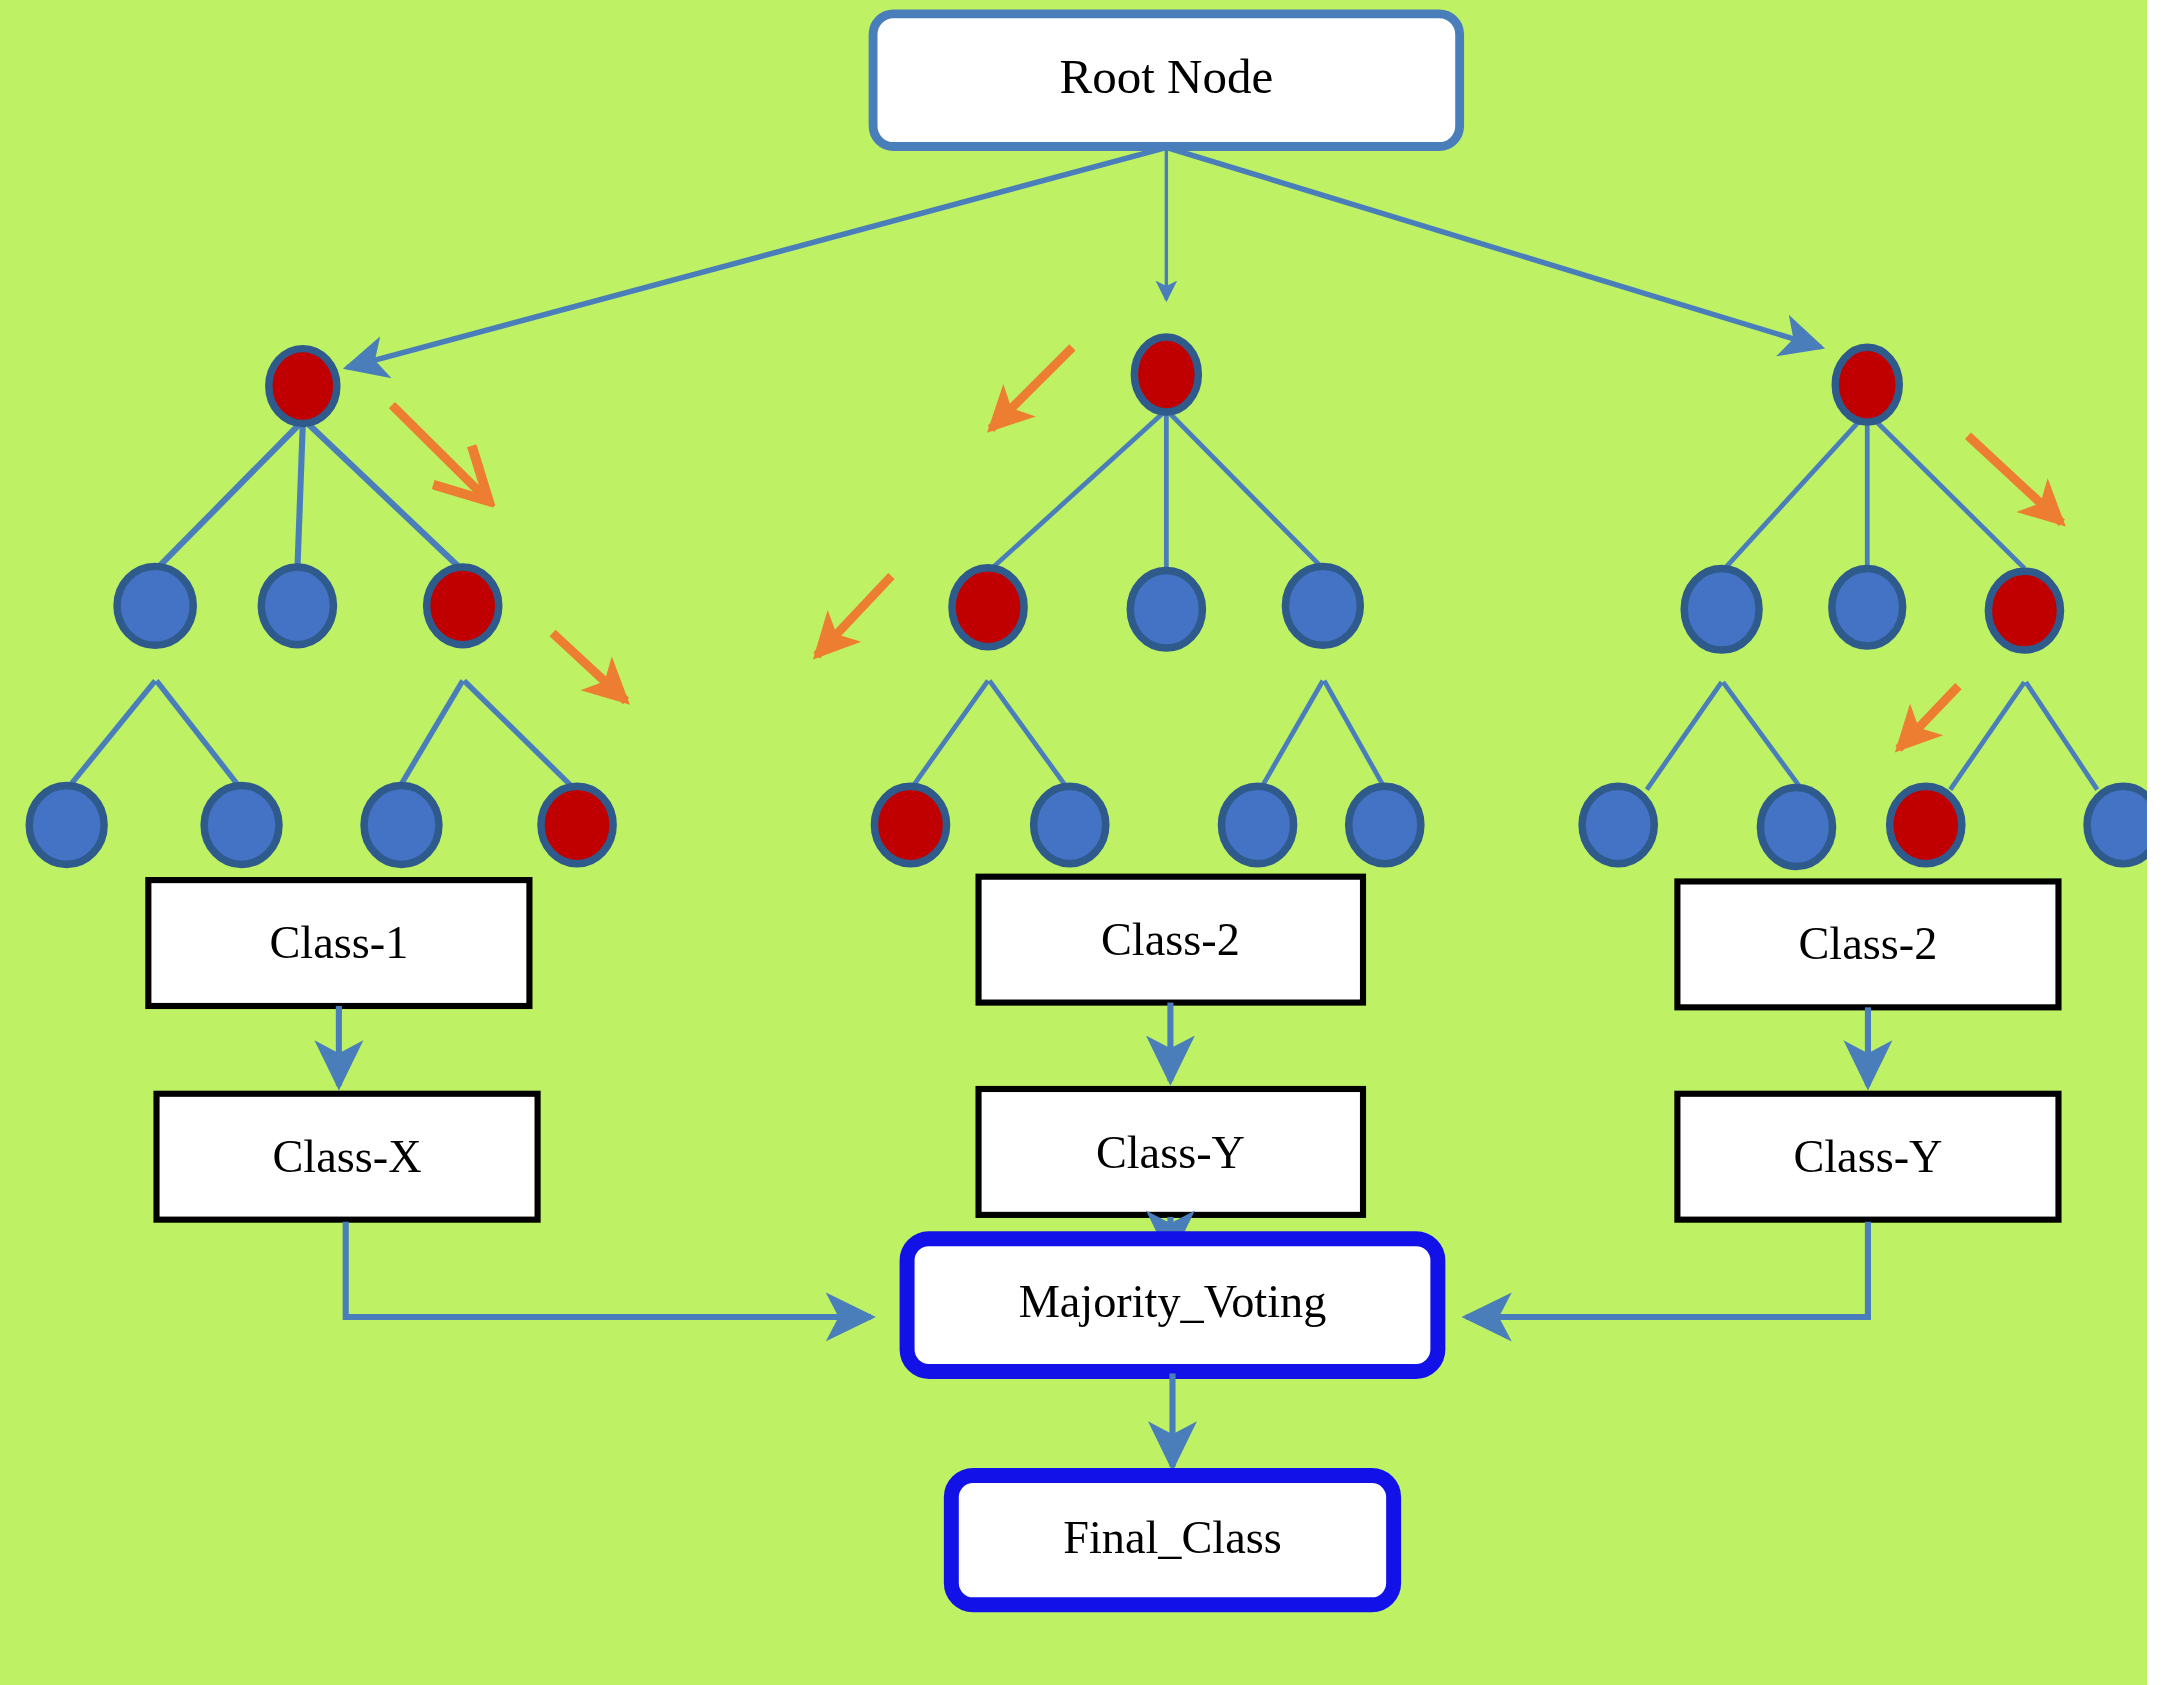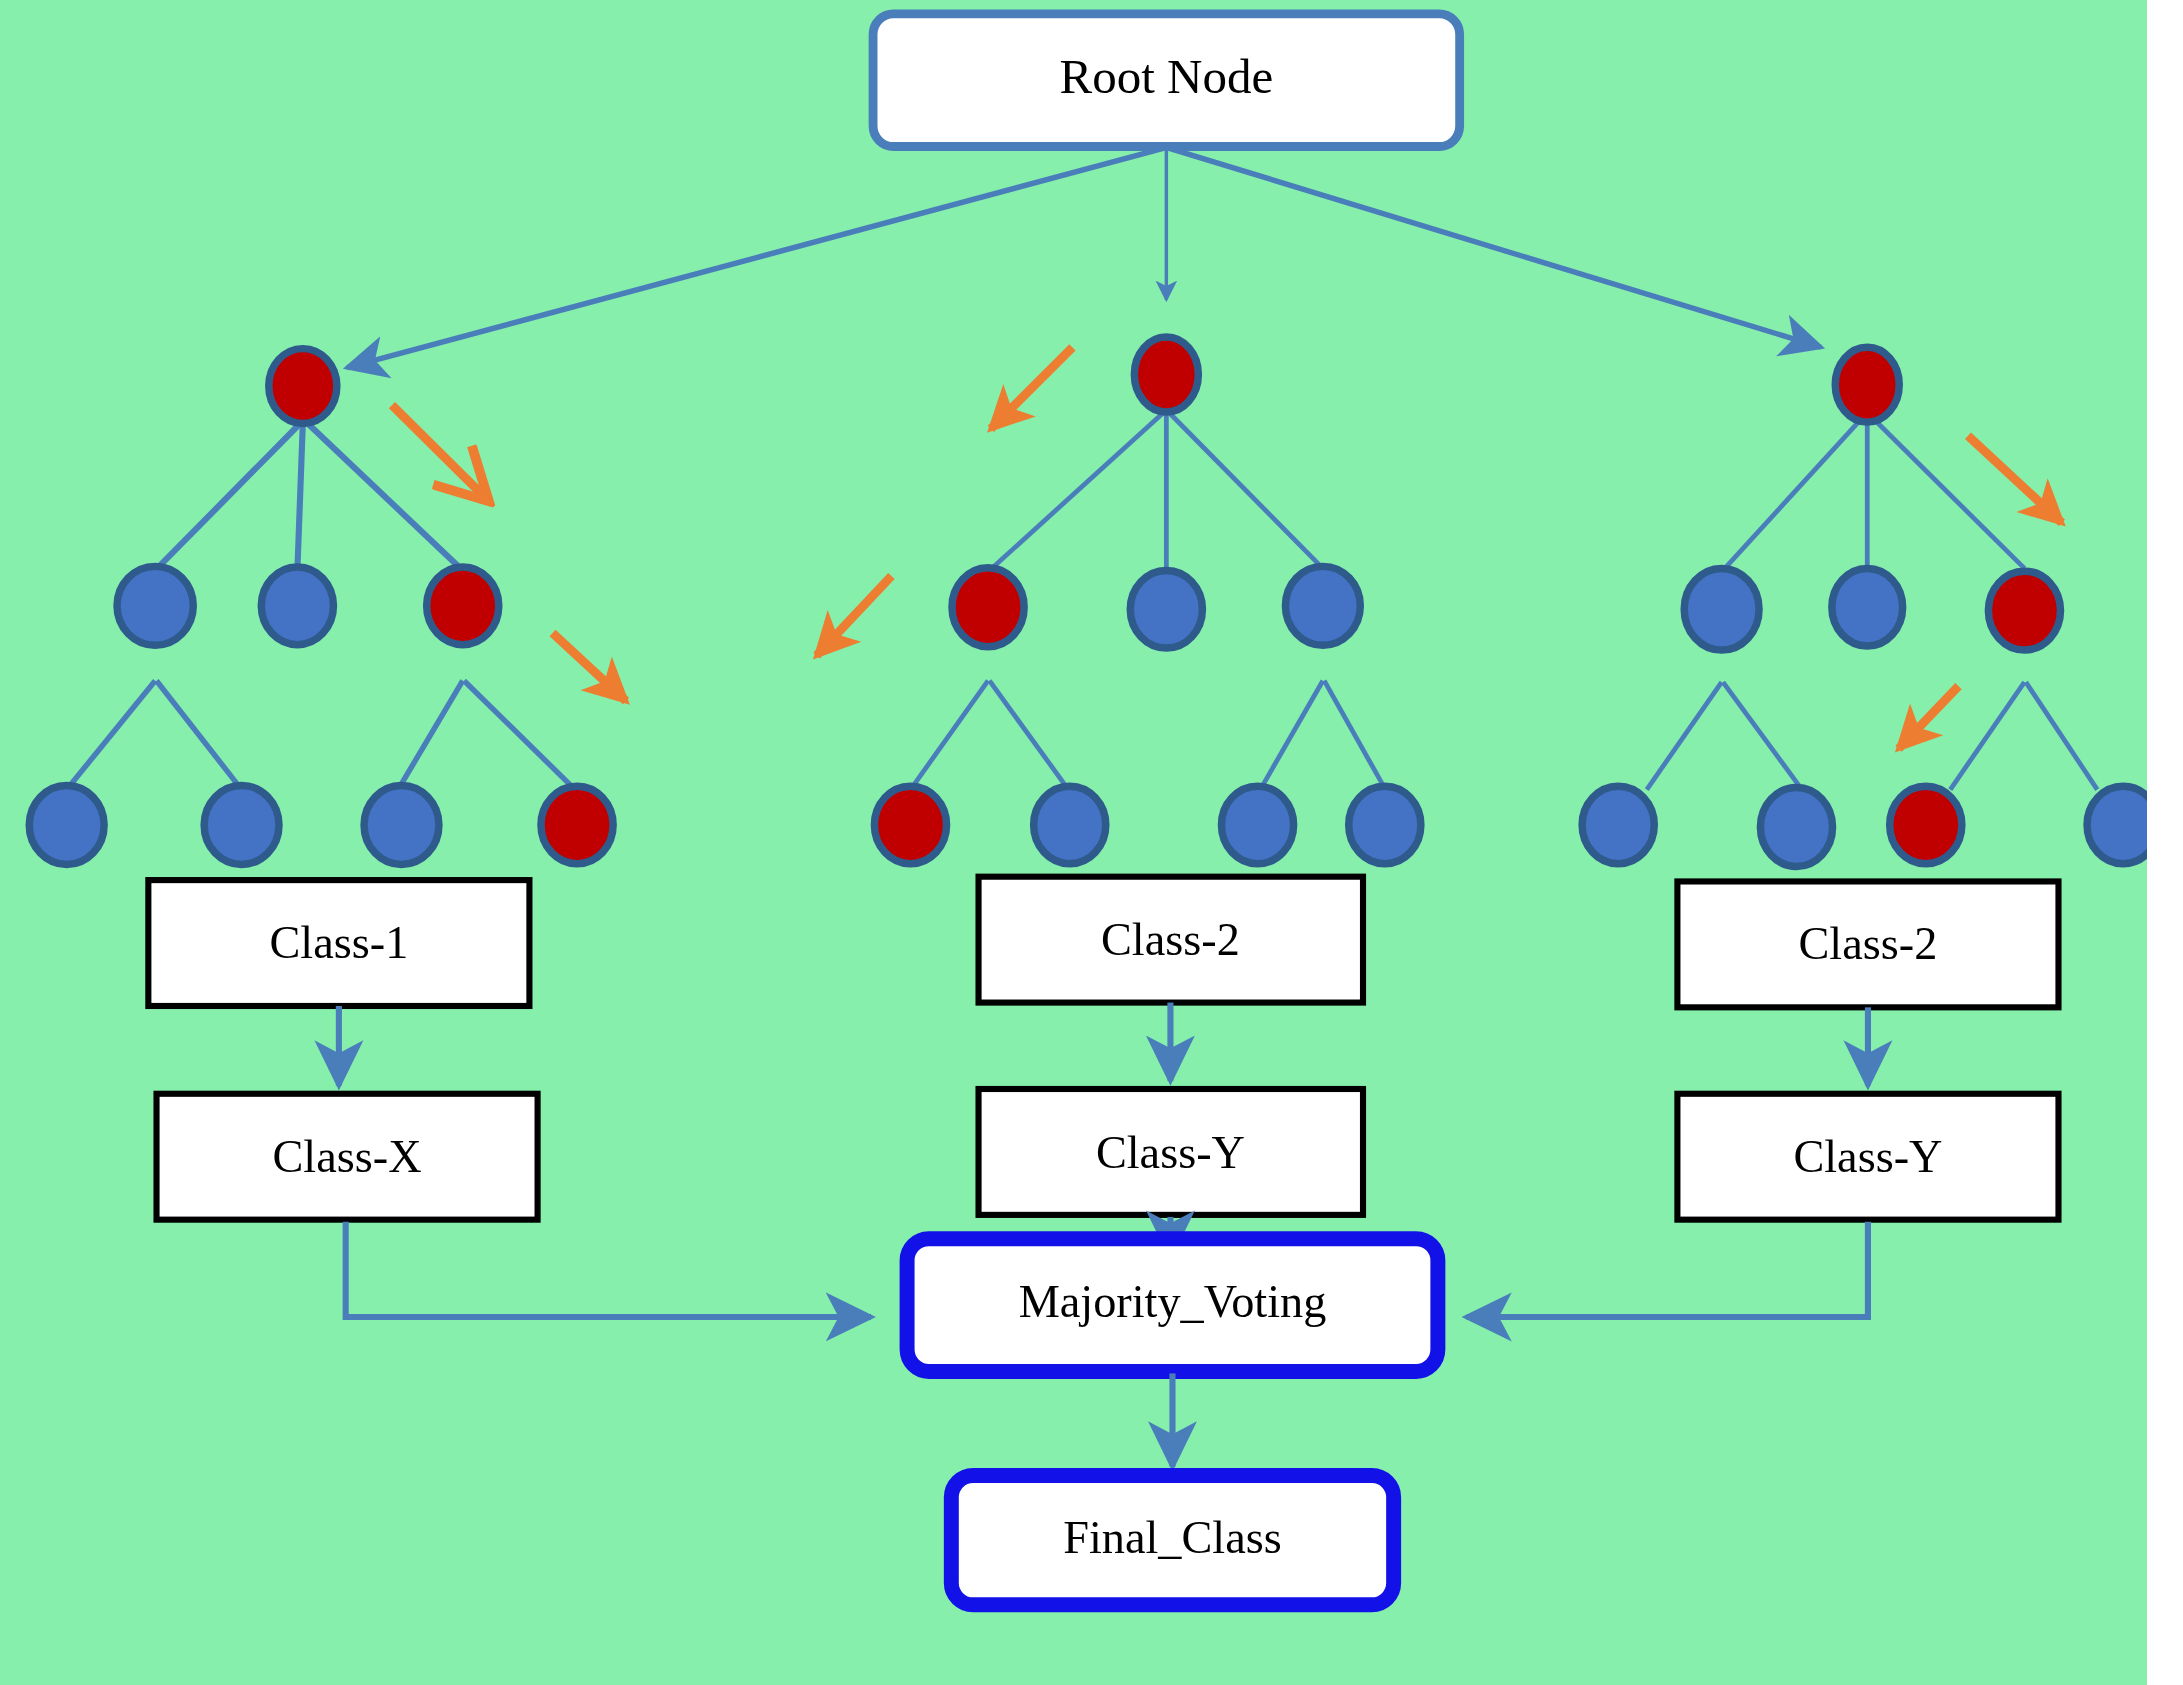"Root Node" #canvas-wrap { background: #86efac -> #bef264 }
